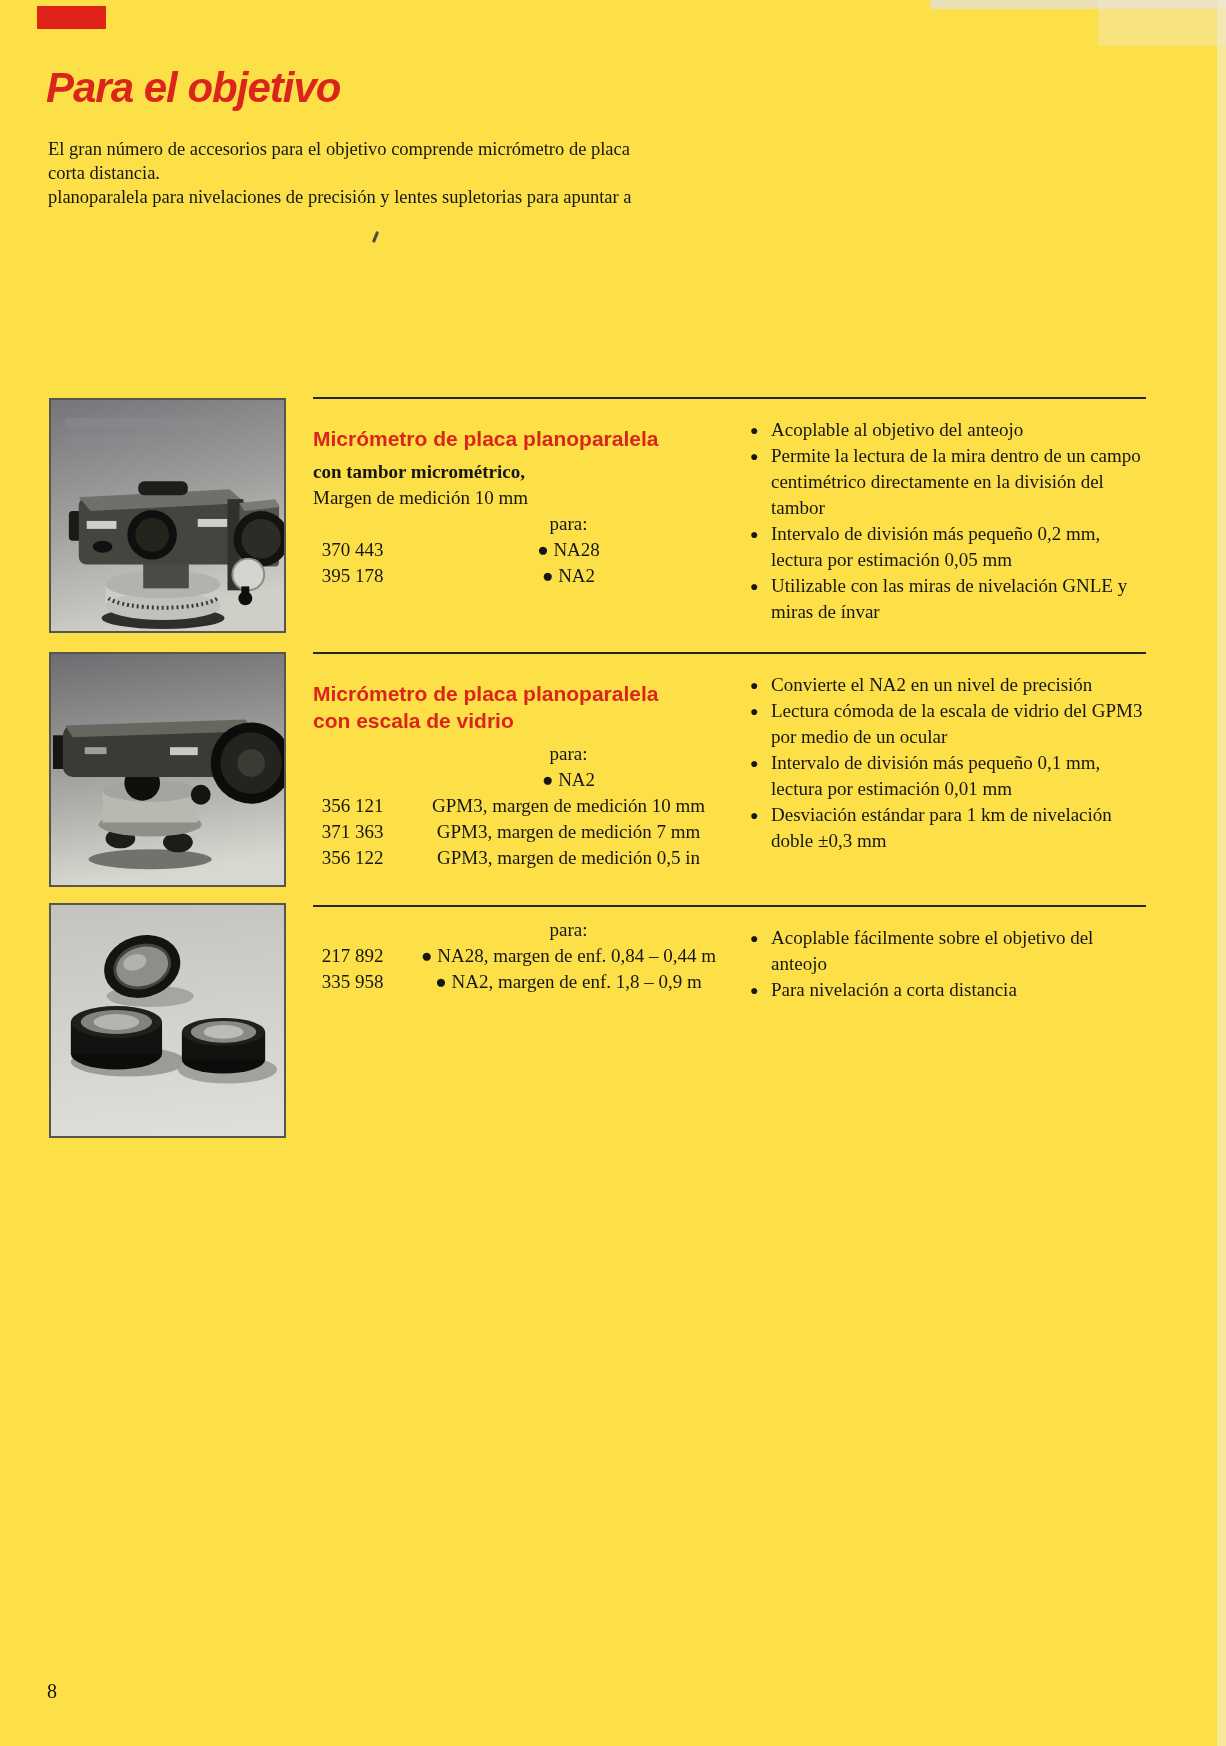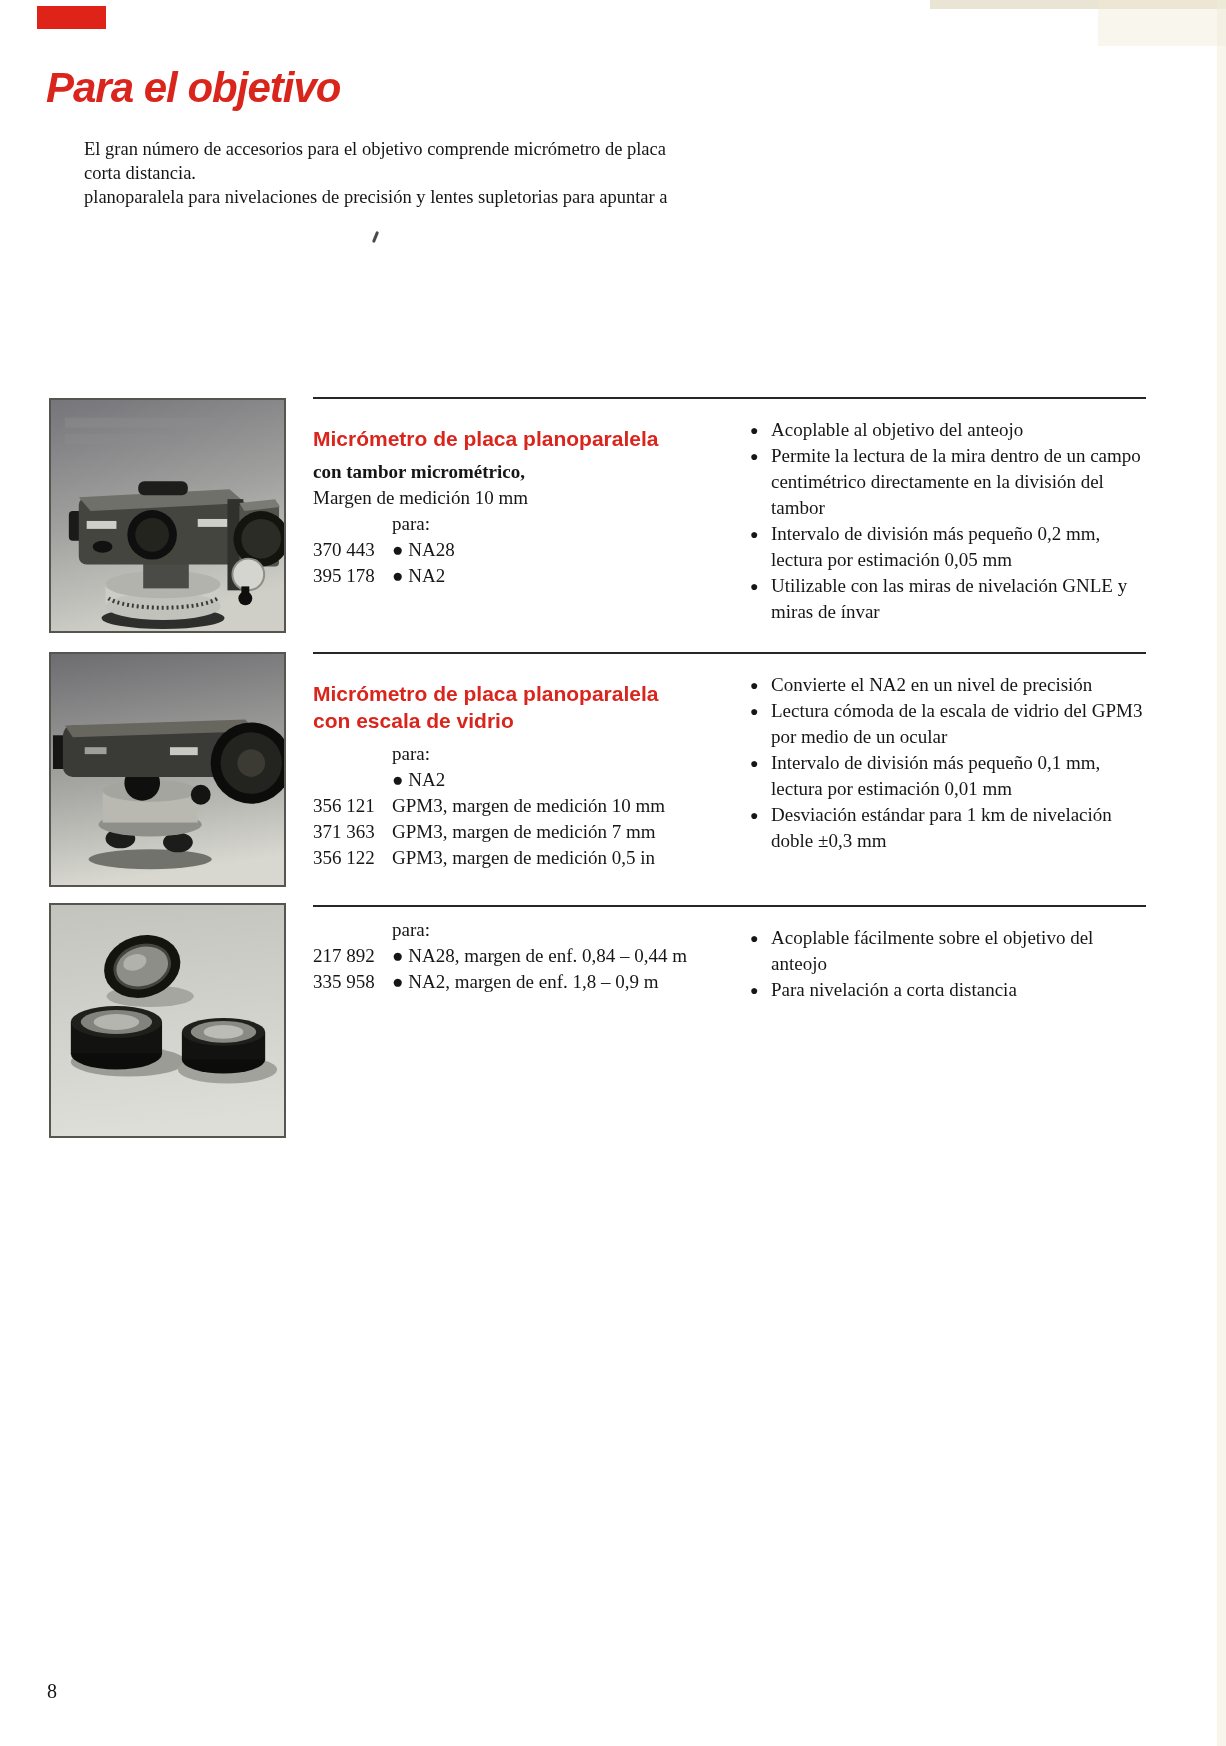"Para el objetivo" .page { background: #ffffff -> #fde047 }
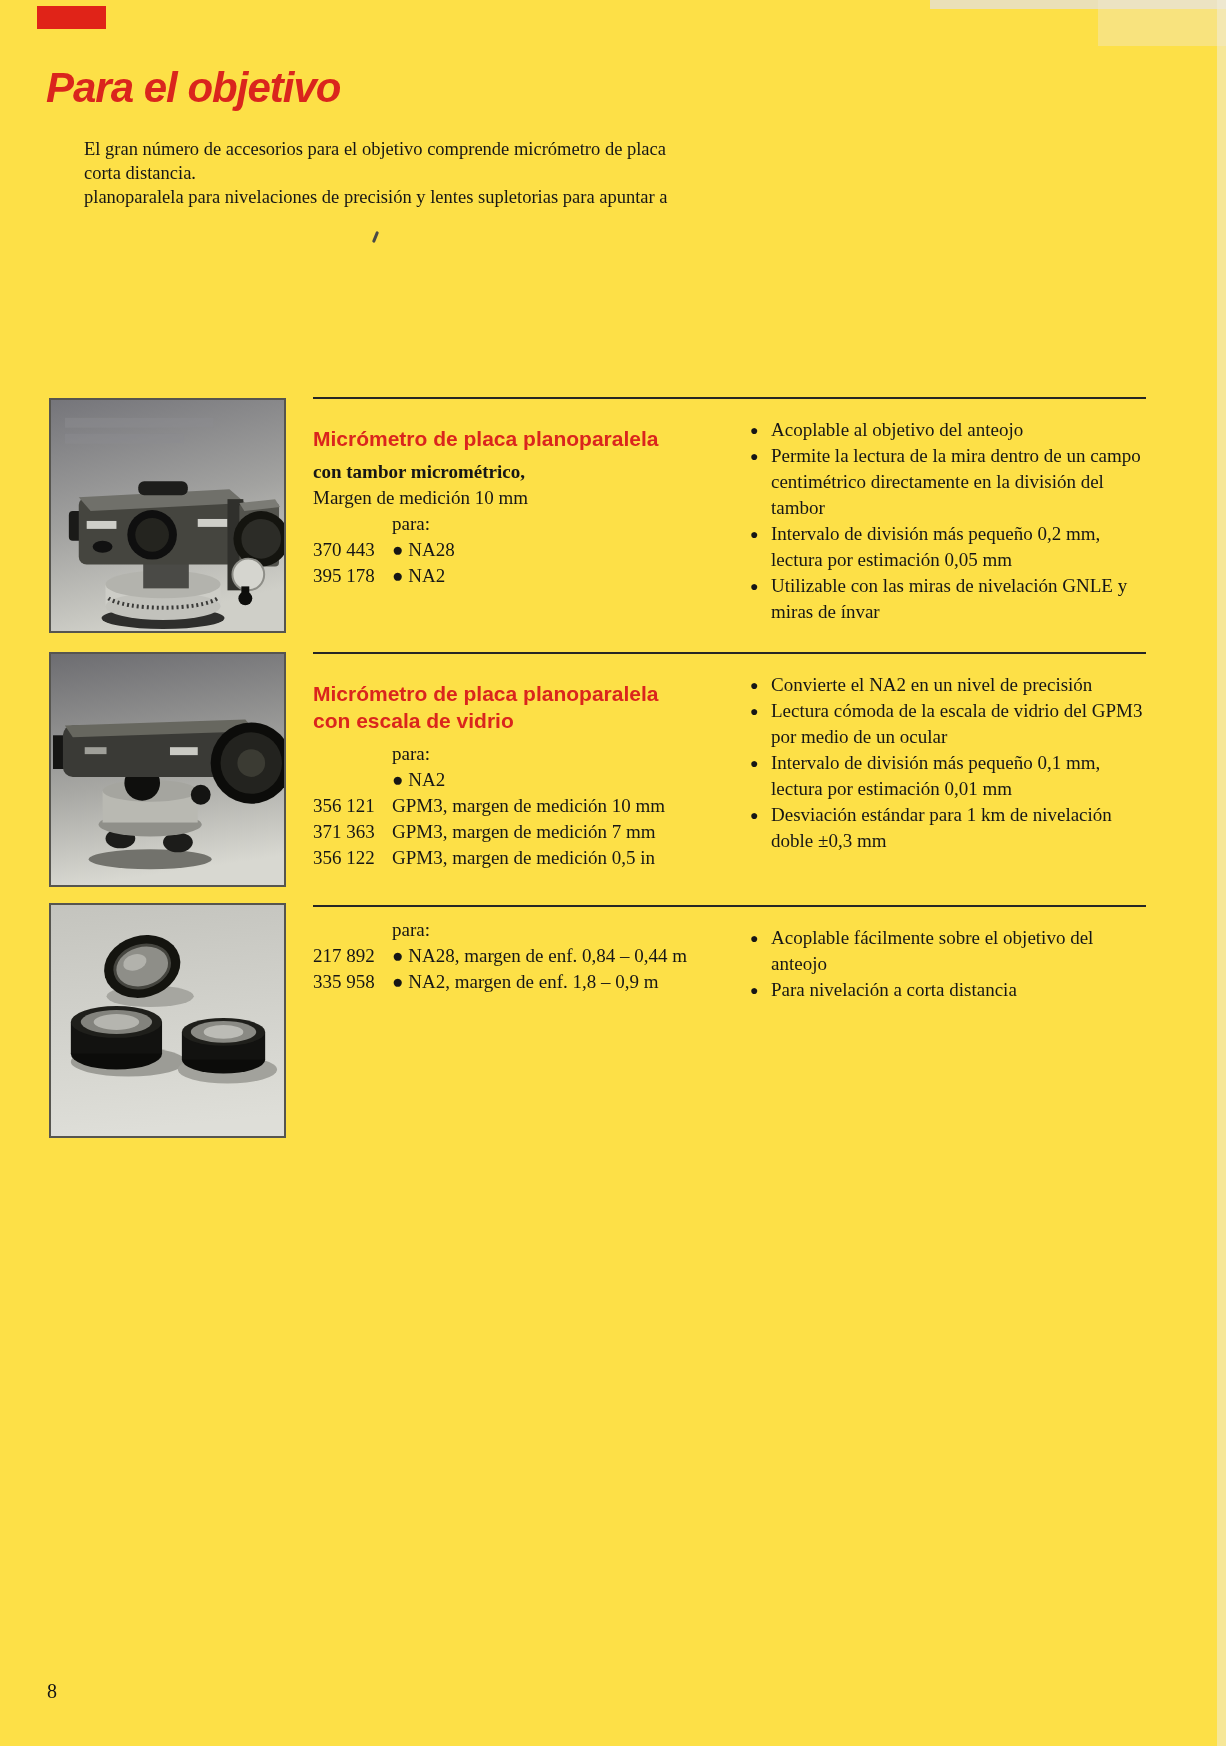"El gran número de accesorios" .intro { margin-left: 36px -> none }
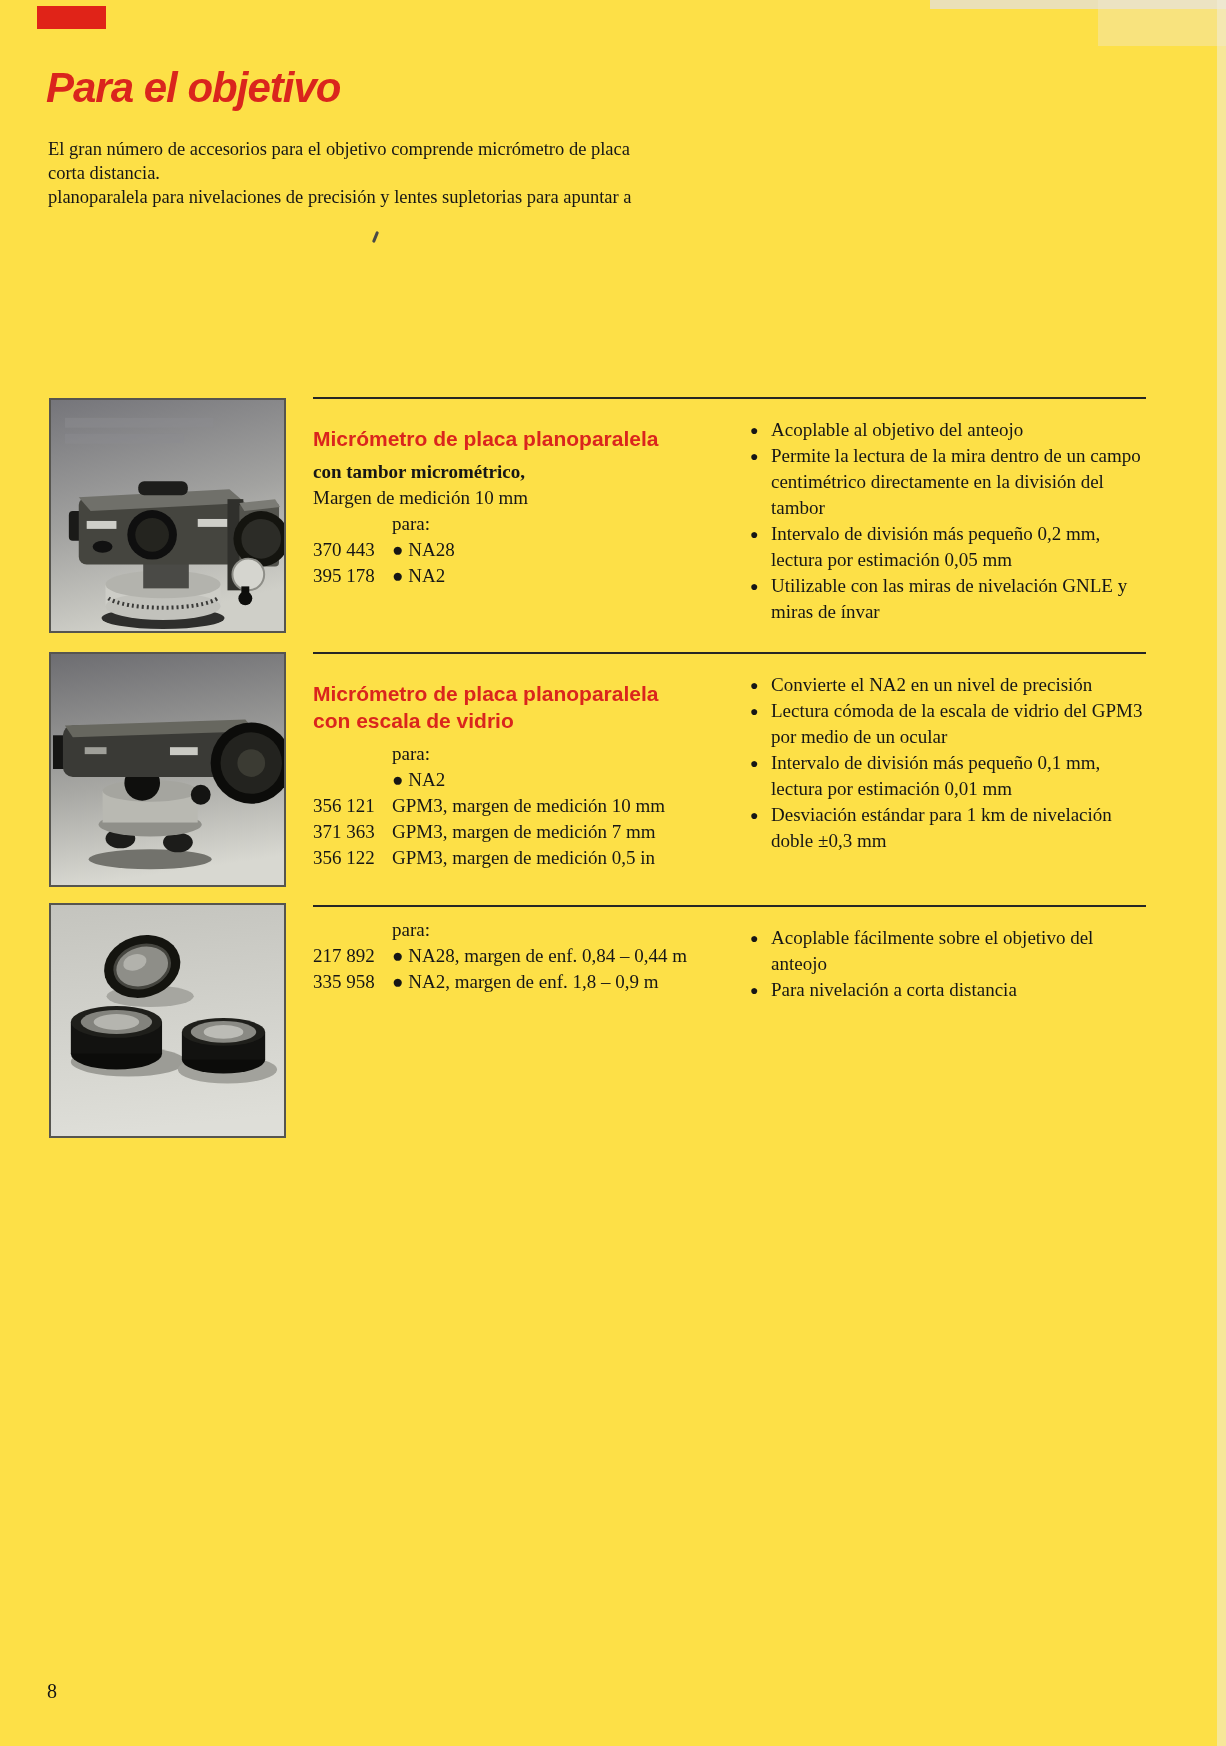"para:" .row { text-align: none -> center }
